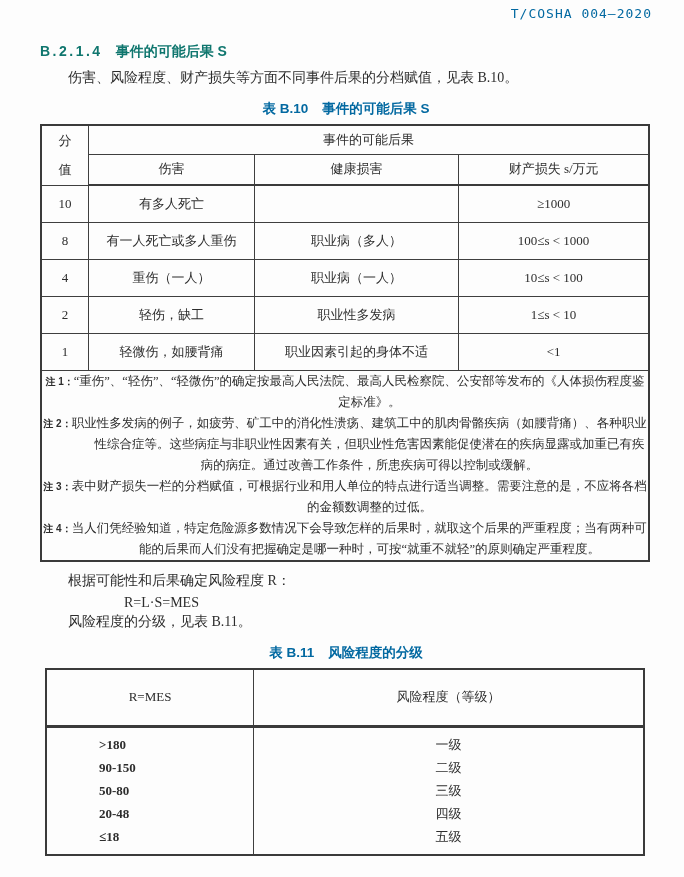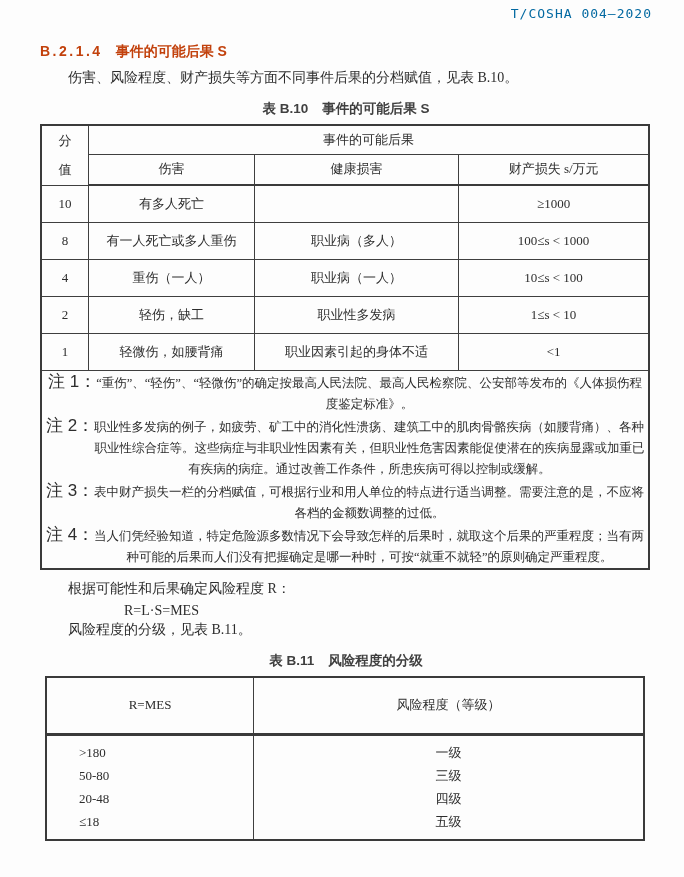"B.2.1.4 事件的可能后果 S" .section-heading { color: #c2410c -> #0f766e }
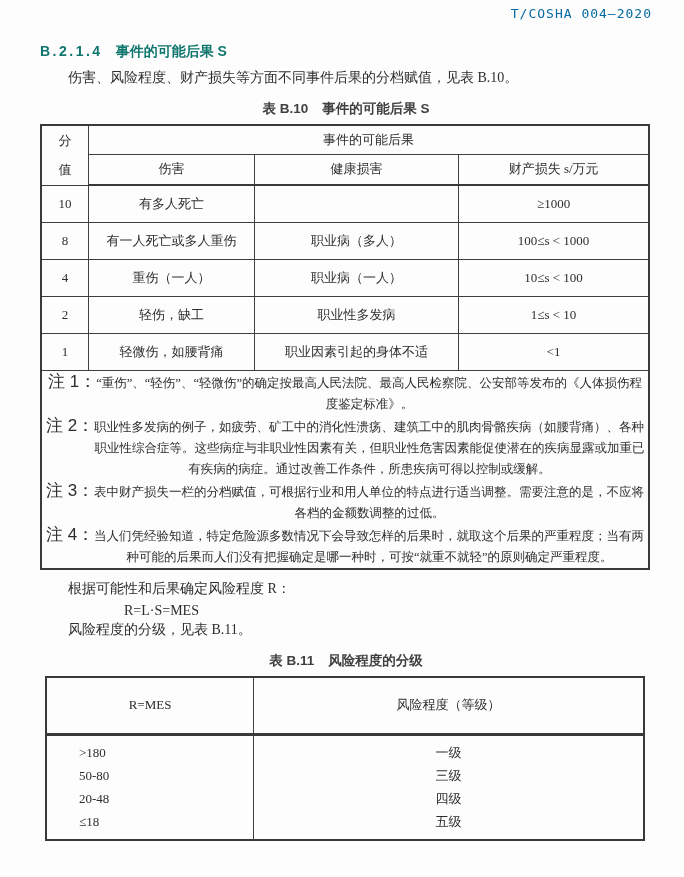"表 B.10 事件的可能后果 S" .table-caption { color: #404040 -> #0369a1 }
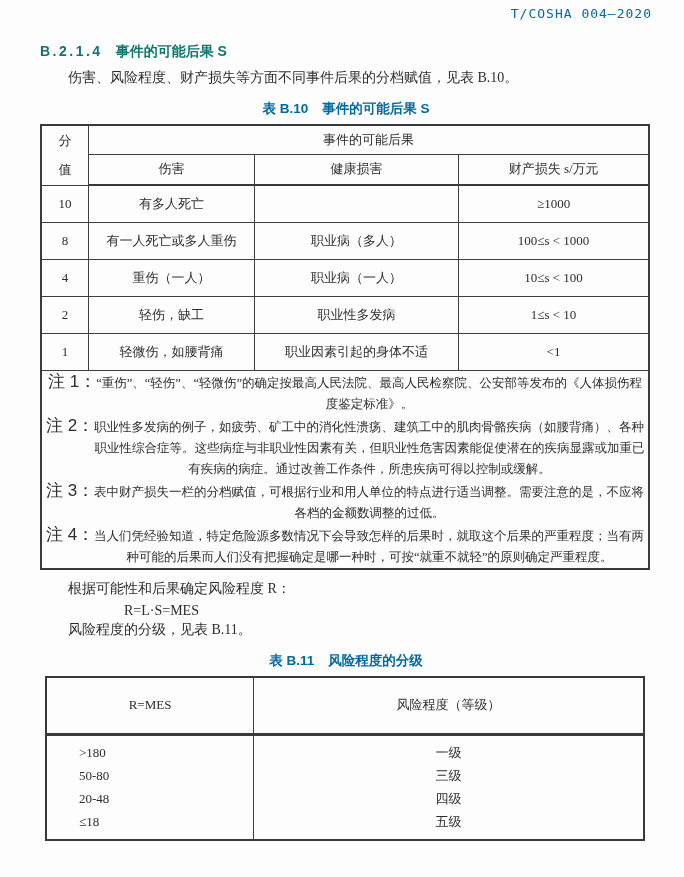"注 1：" .note-label { font-size: 17px -> 10px; font-weight: normal -> bold }
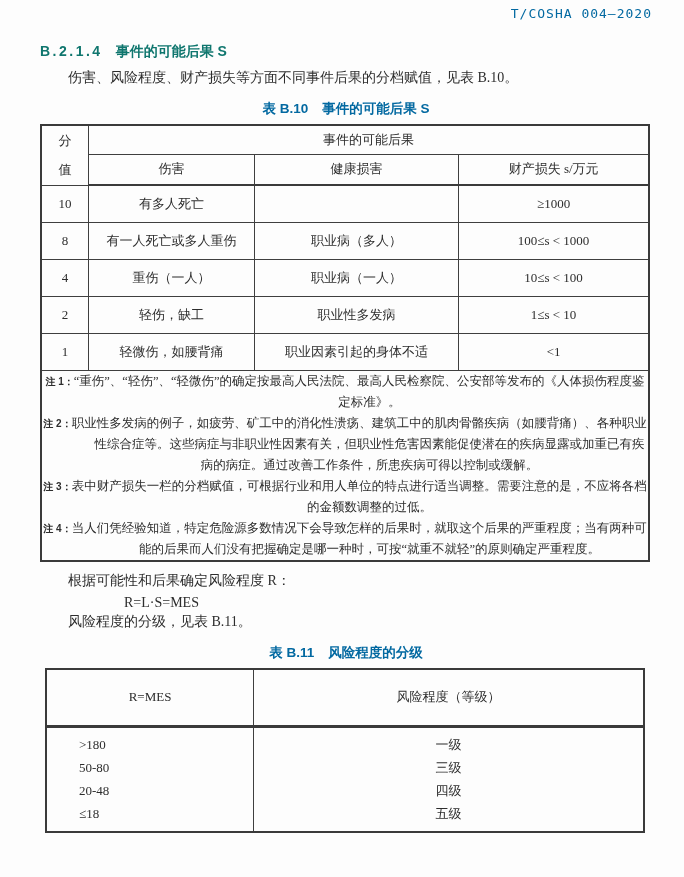">180" .tb11 td.r-val { font-weight: none -> bold; padding-left: 32px -> 52px }
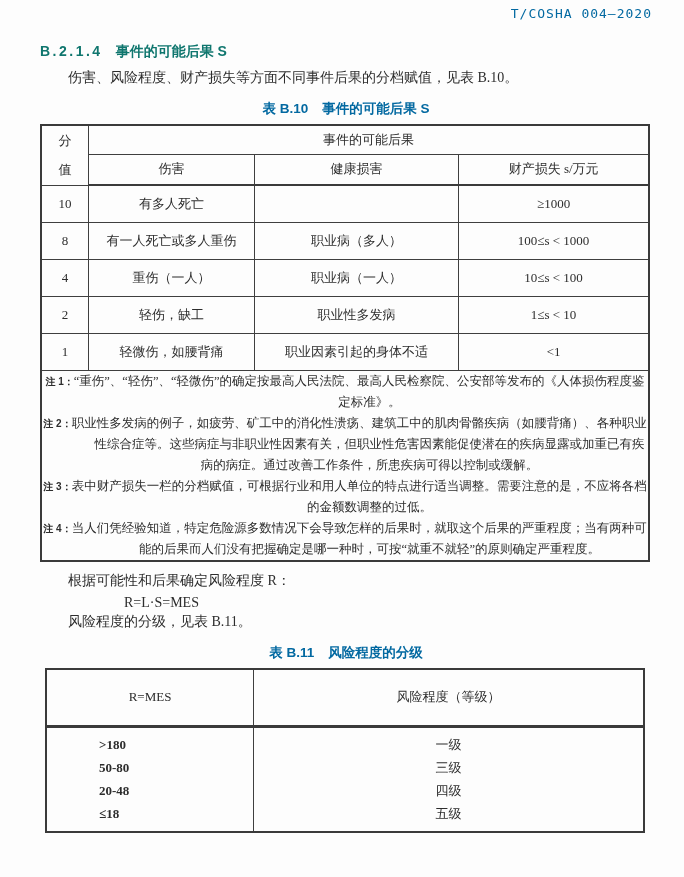"90-150" tr { html: none -> <tr> <td>90-150</td> <td>二级</td> </tr> }
